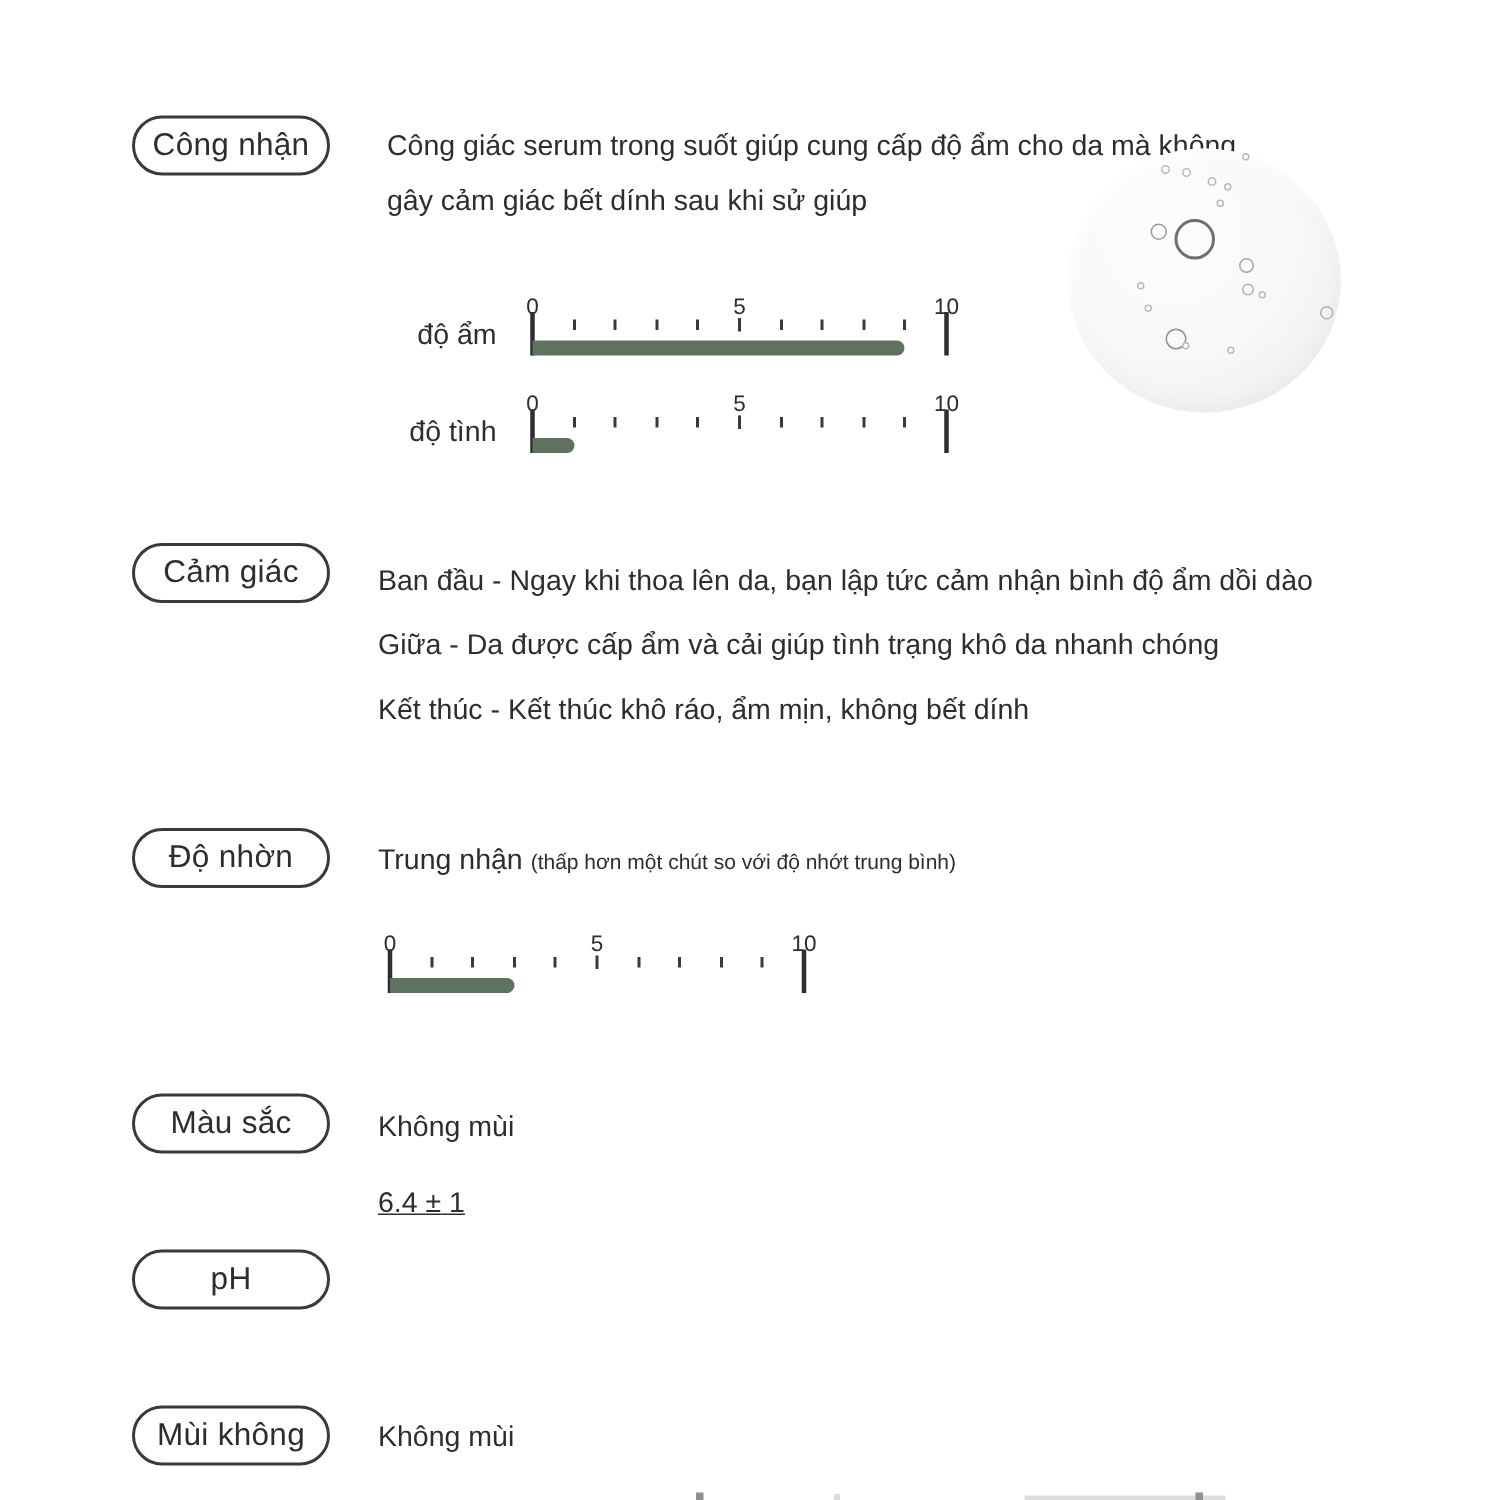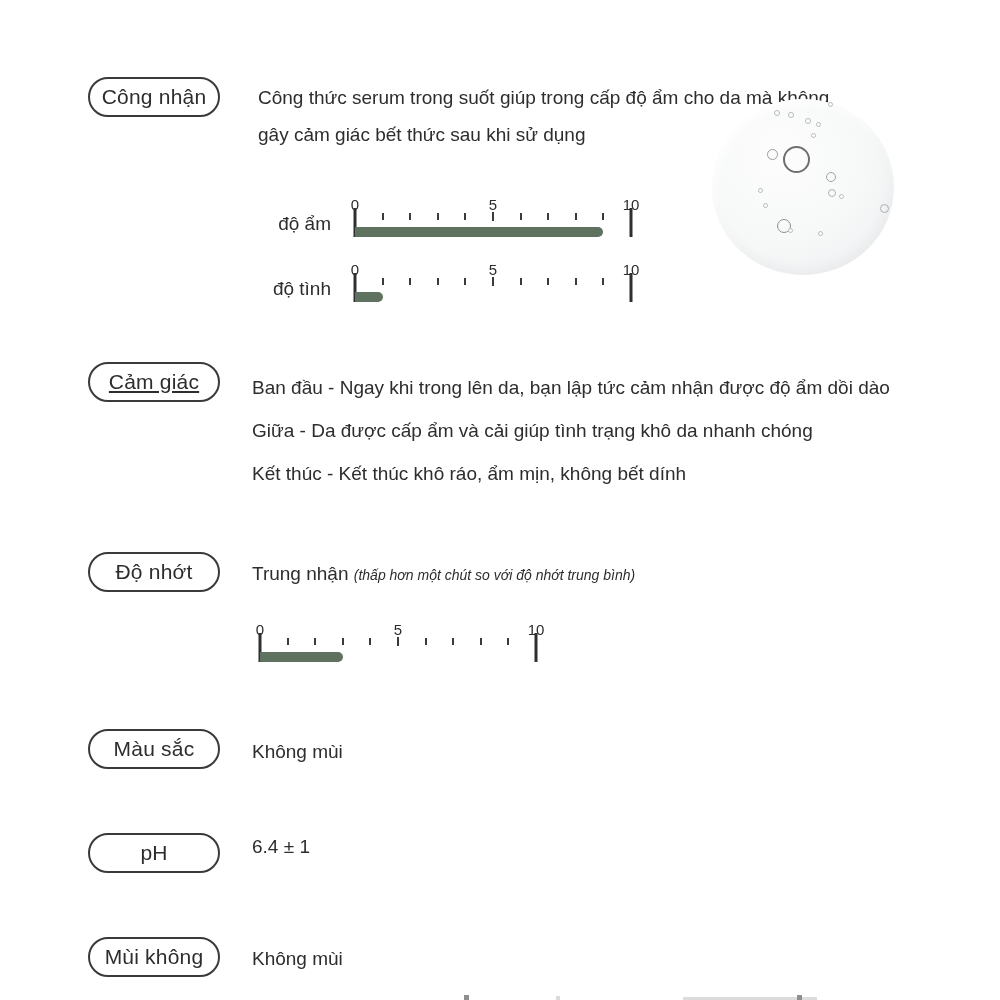"Công thức serum trong suốt" div.txt { text: thức serum trong suốt giúp trong -> giác serum trong suốt giúp cung }
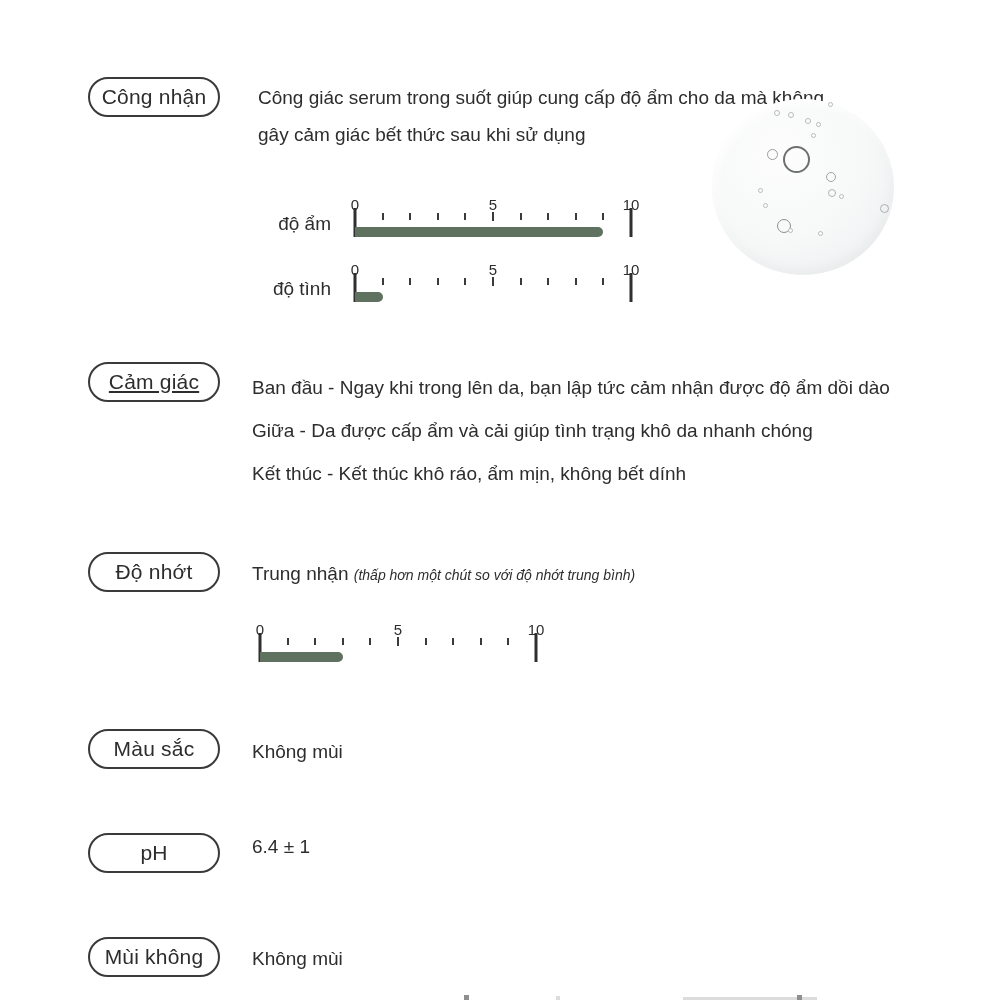"gây cảm giác bết thức" div.txt { text: thức sau khi sử dụng -> dính sau khi sử giúp }
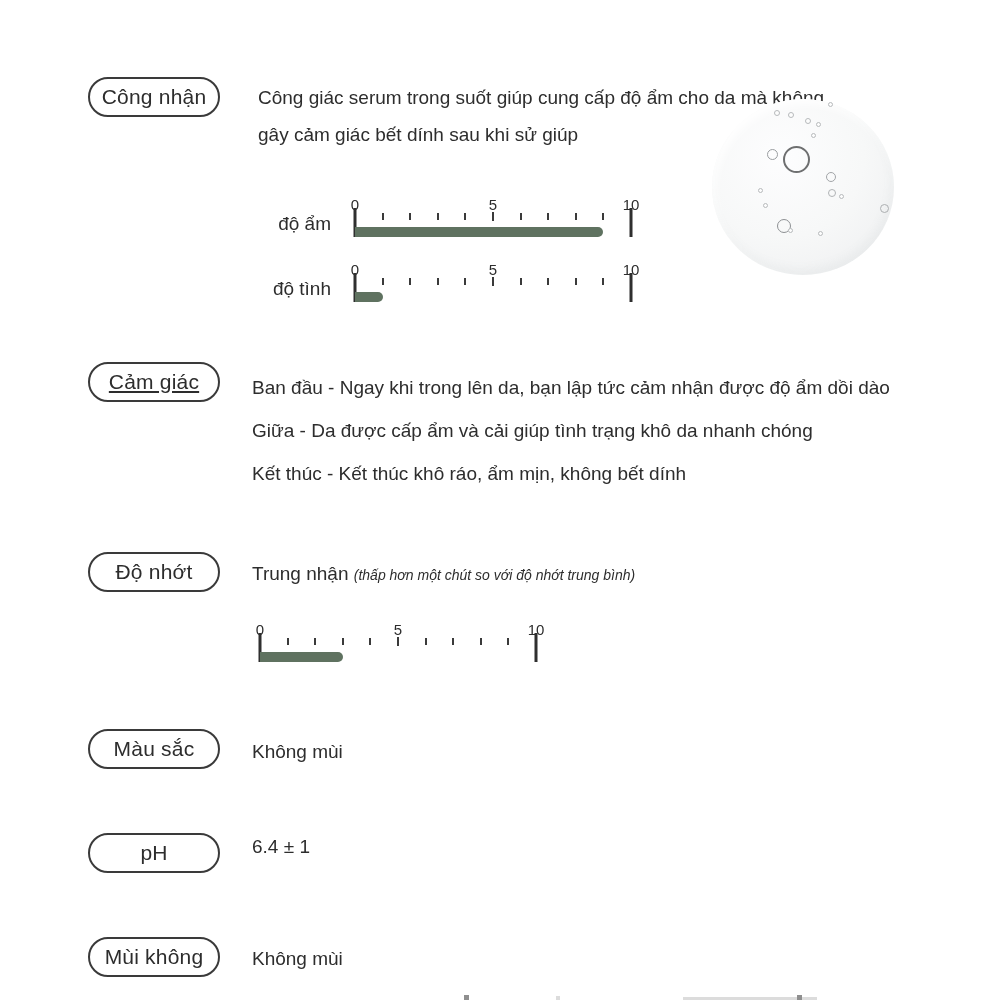"Cảm giác" div.pill { text-decoration: underline -> none }
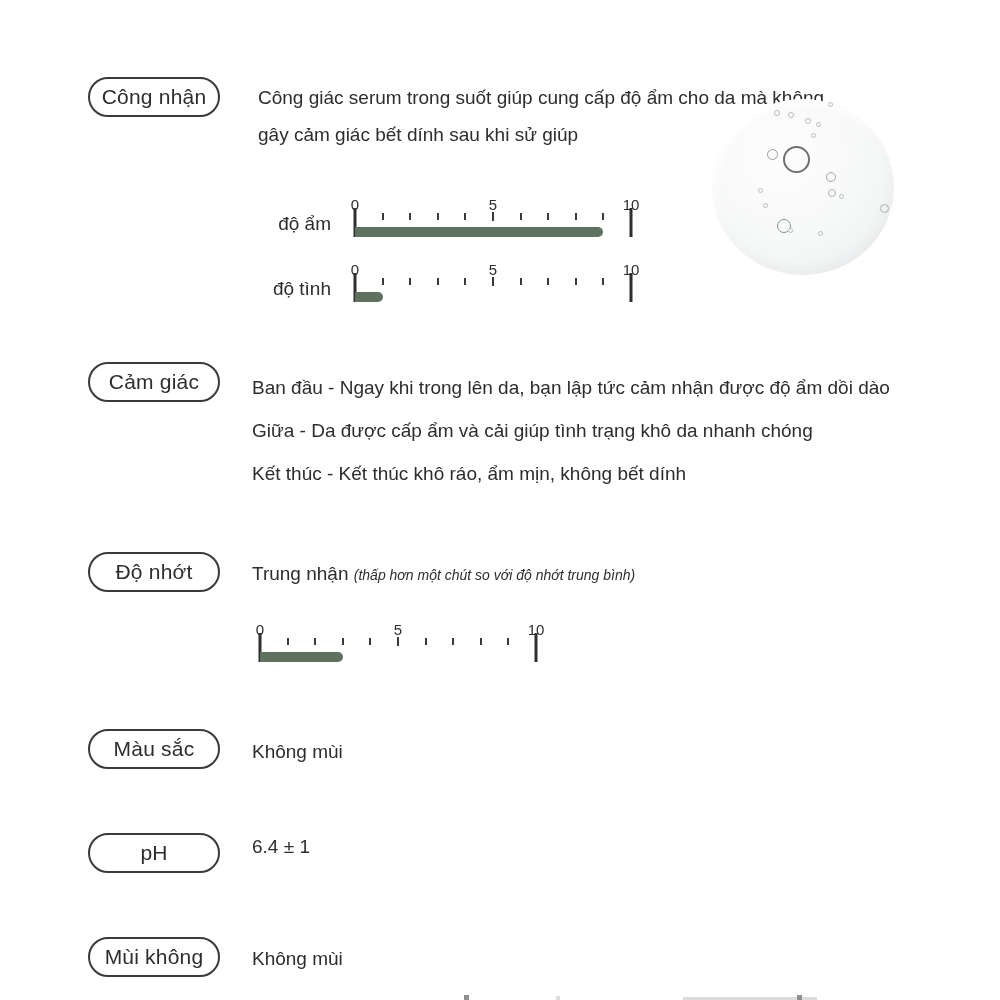"Ban đầu - Ngay khi" div.txt { text: trong lên da, bạn lập tức cảm nhận được -> thoa lên da, bạn lập tức cảm nhận bình }
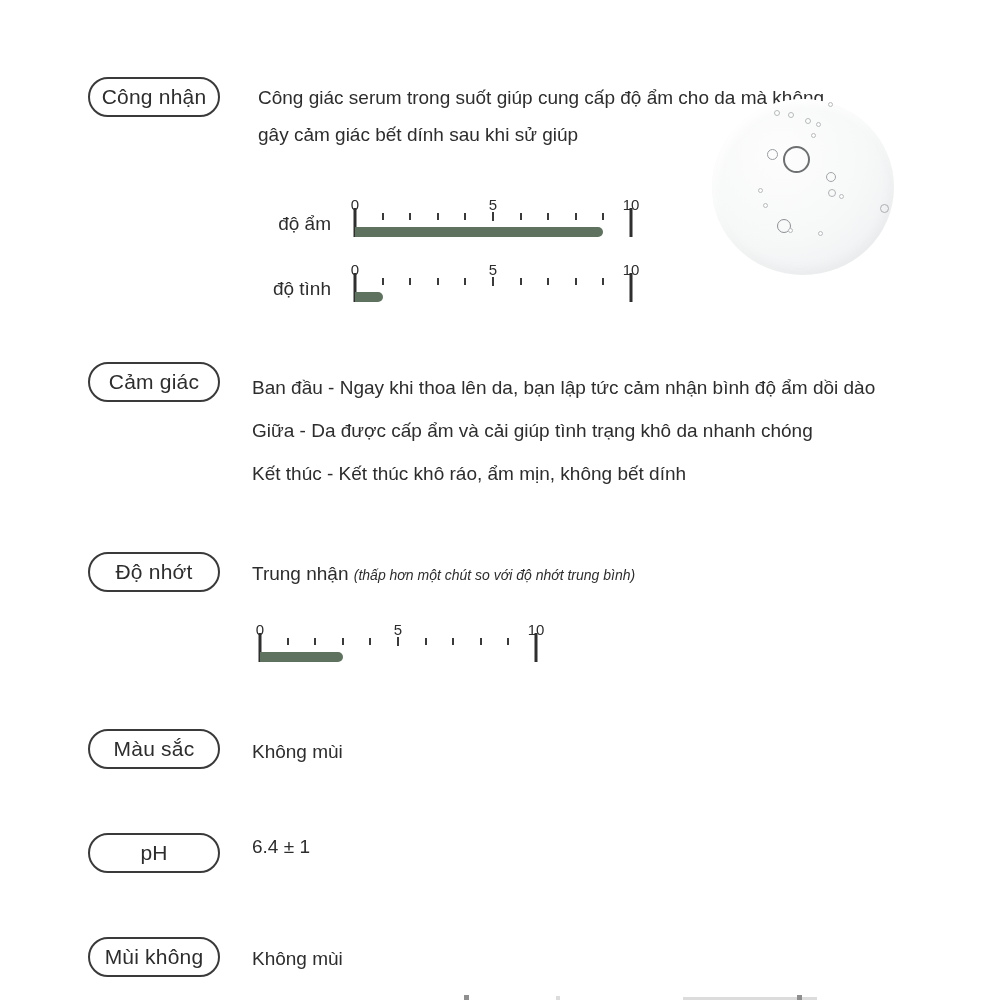"Độ nhớt" span { text: nhớt -> nhờn }
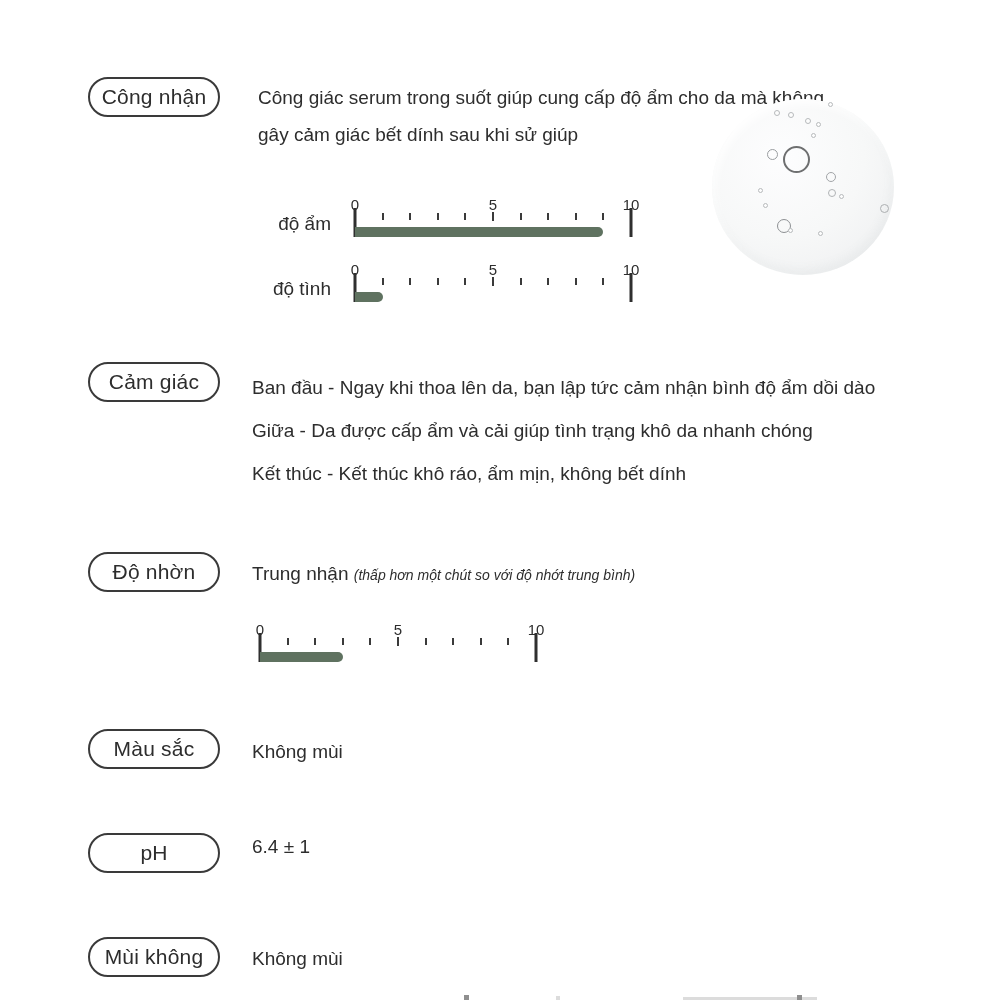"(thấp hơn một chút so" .note { font-style: italic -> none }
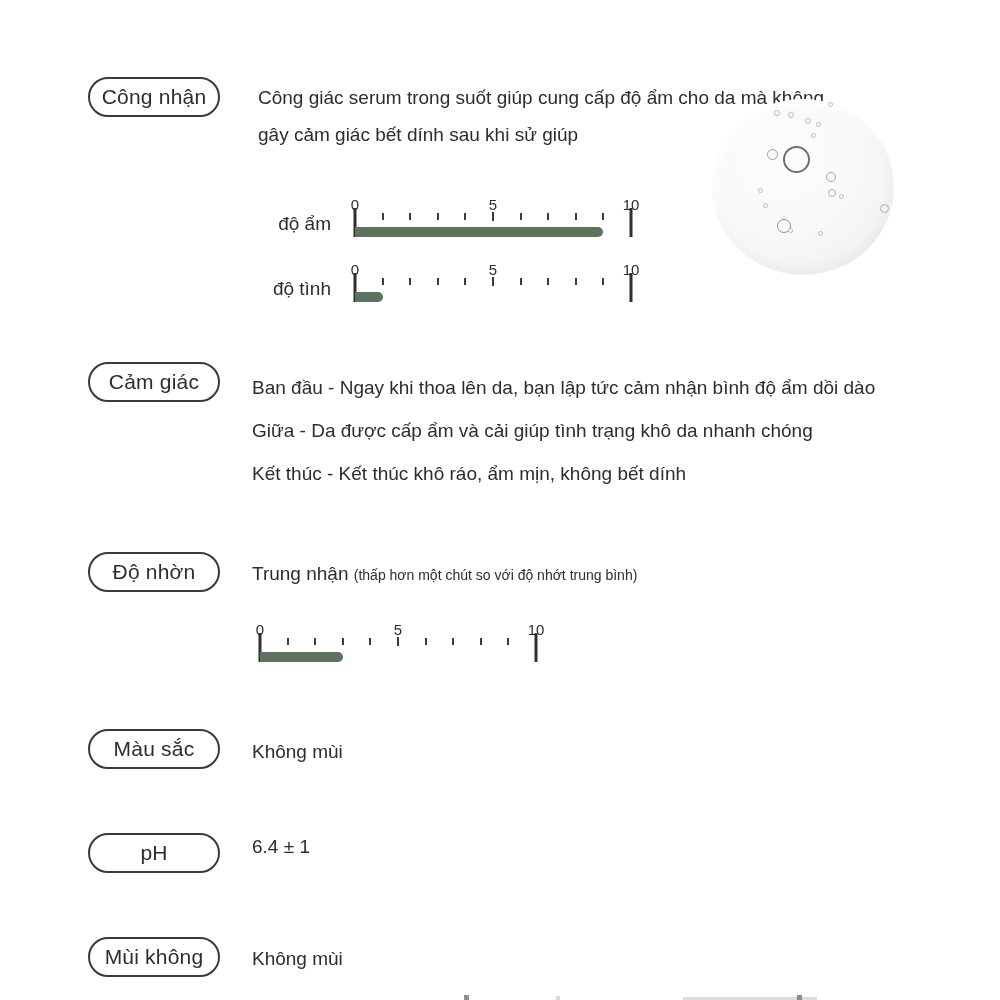"6.4 ± 1" div.txt { text-decoration: none -> underline; top: 836px -> 792px }
